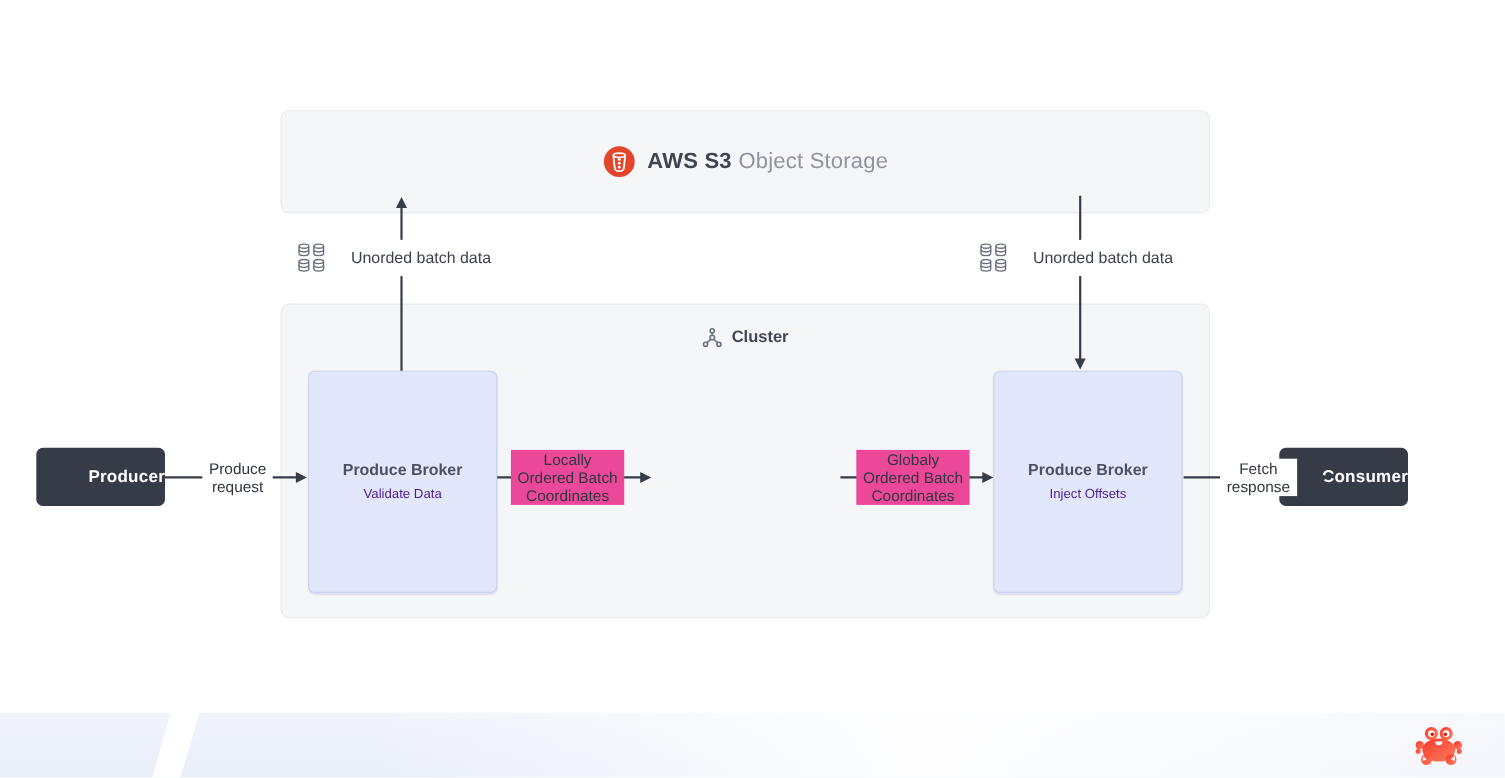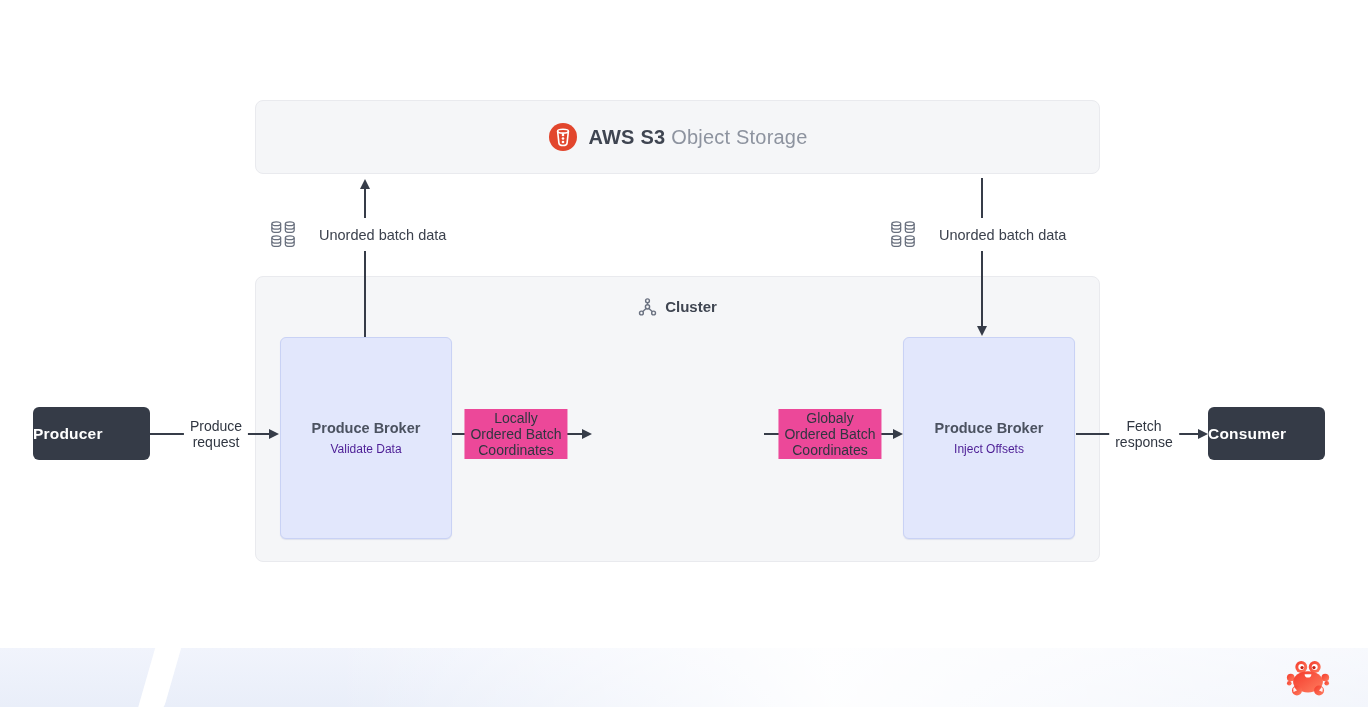"AWS S3 Object Storage" .s3-box { height: 74px -> 94px }
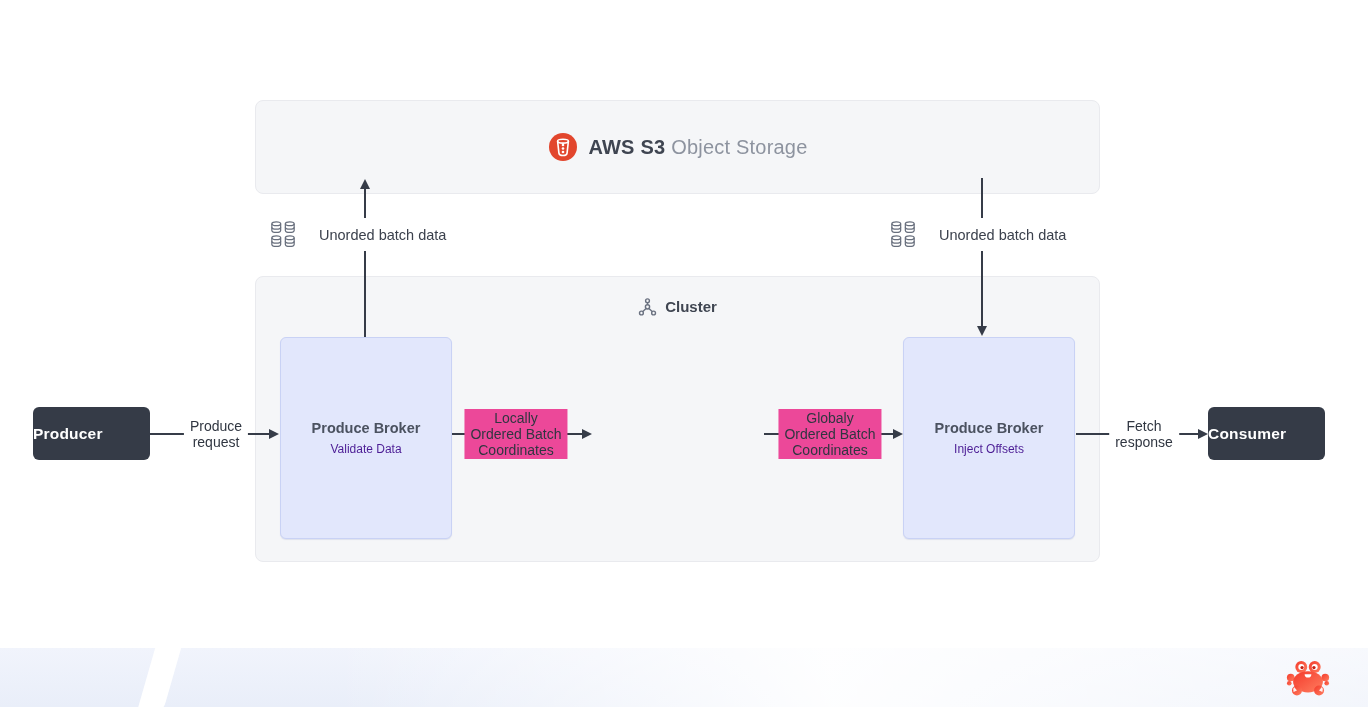"Producer" .endpoint { justify-content: flex-start -> flex-end }
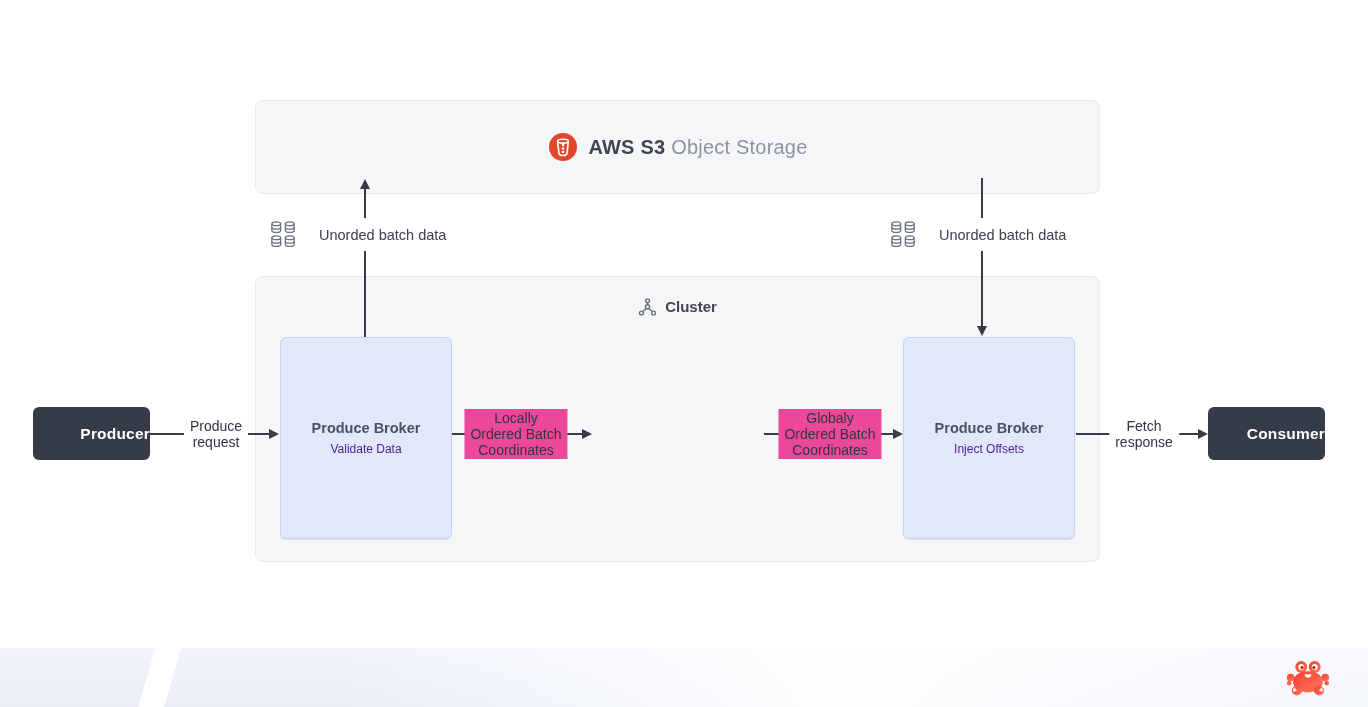"Consumer" .consumer { left: 1208px -> 1163px }
